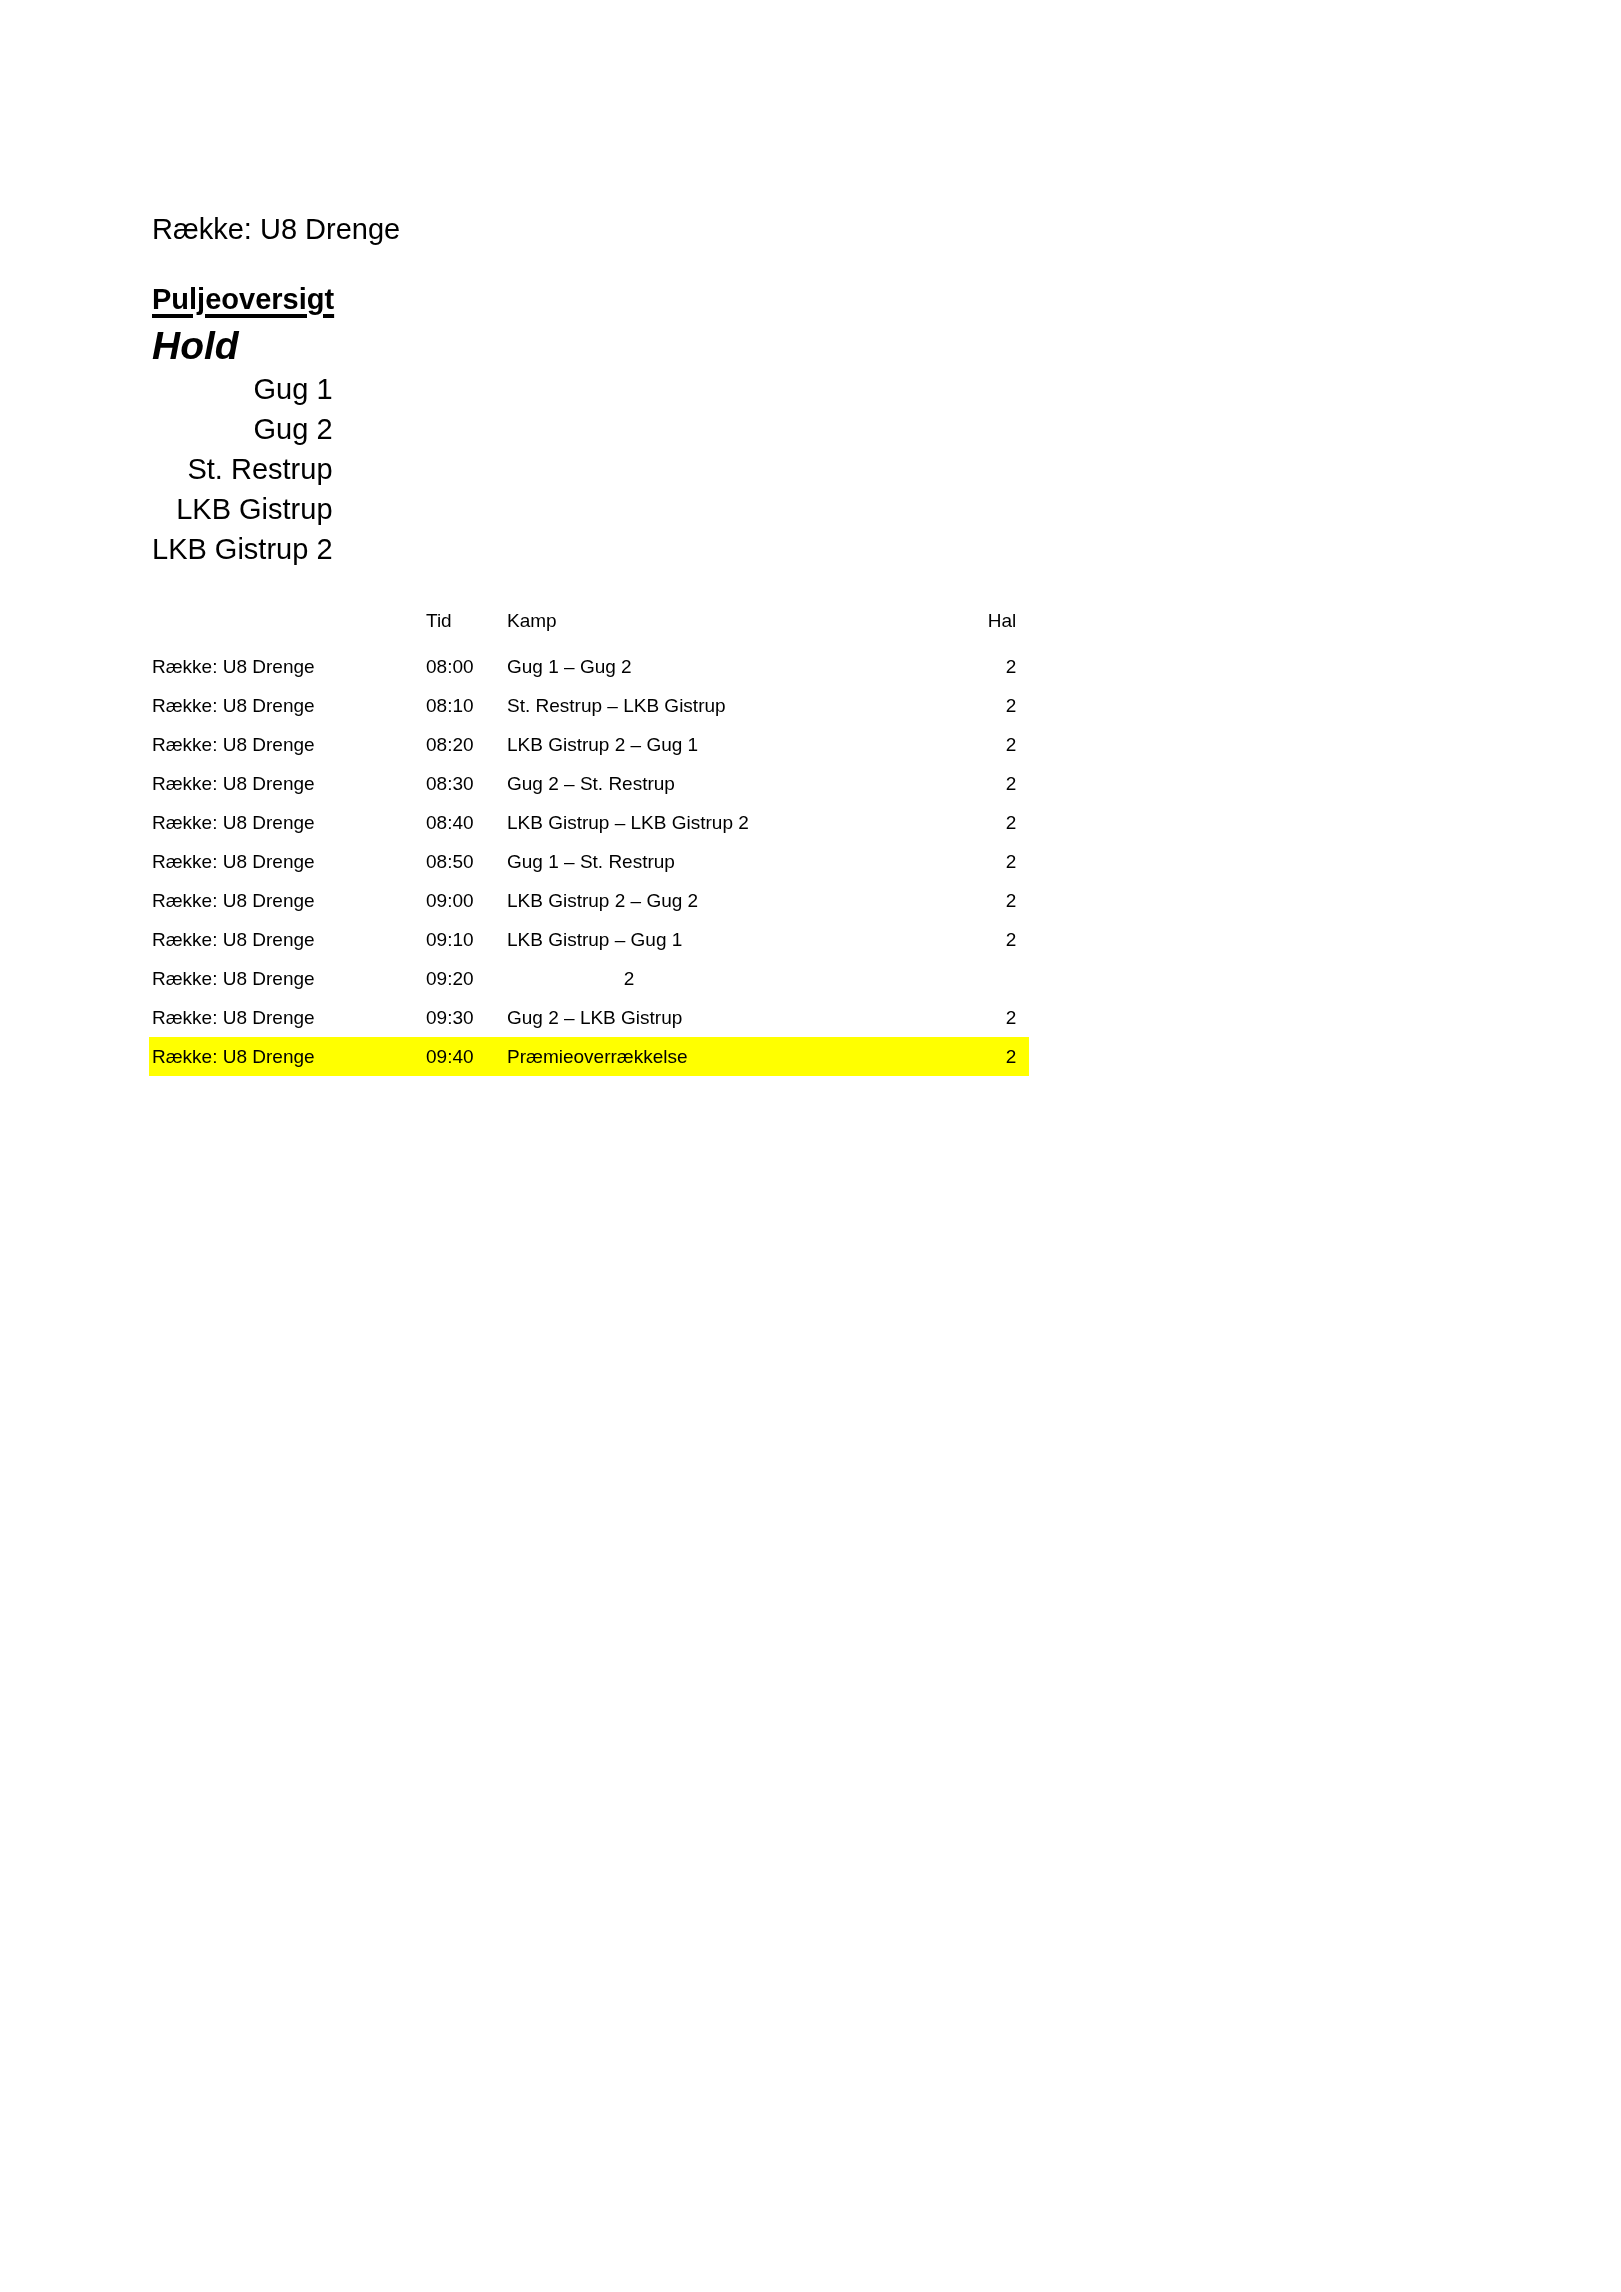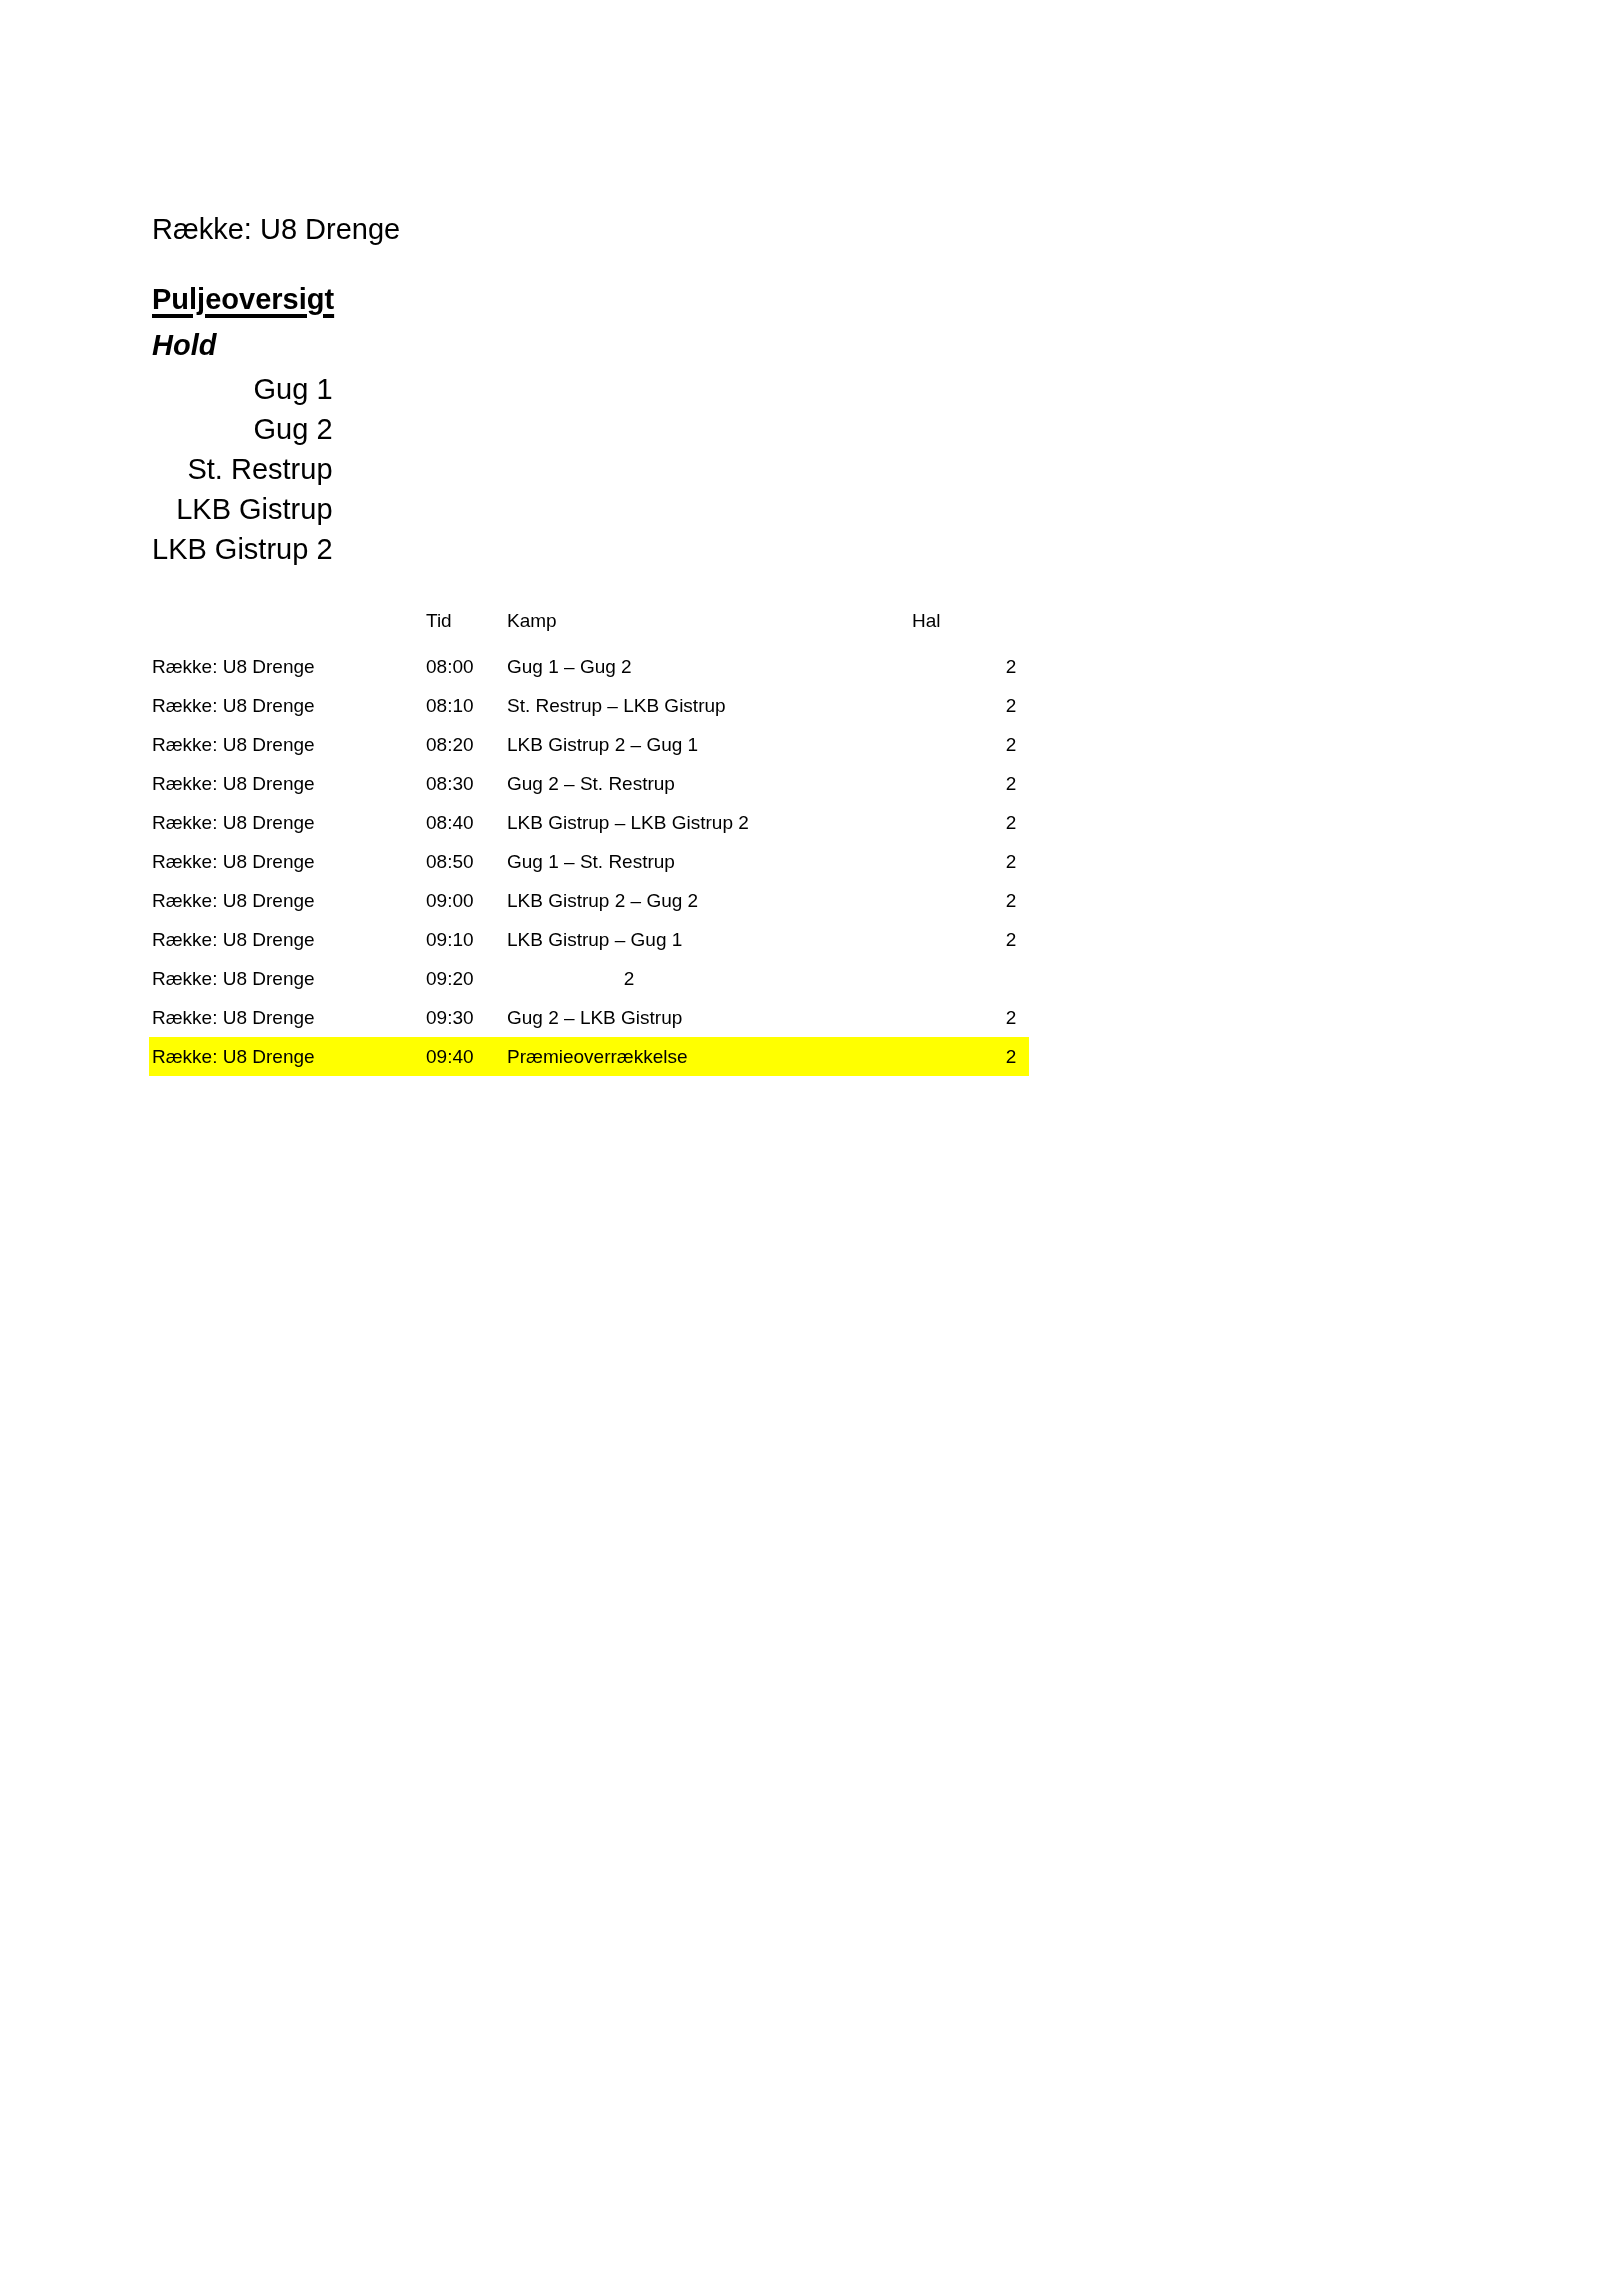"Hold" .teams-label { font-size: 29px -> 39px }
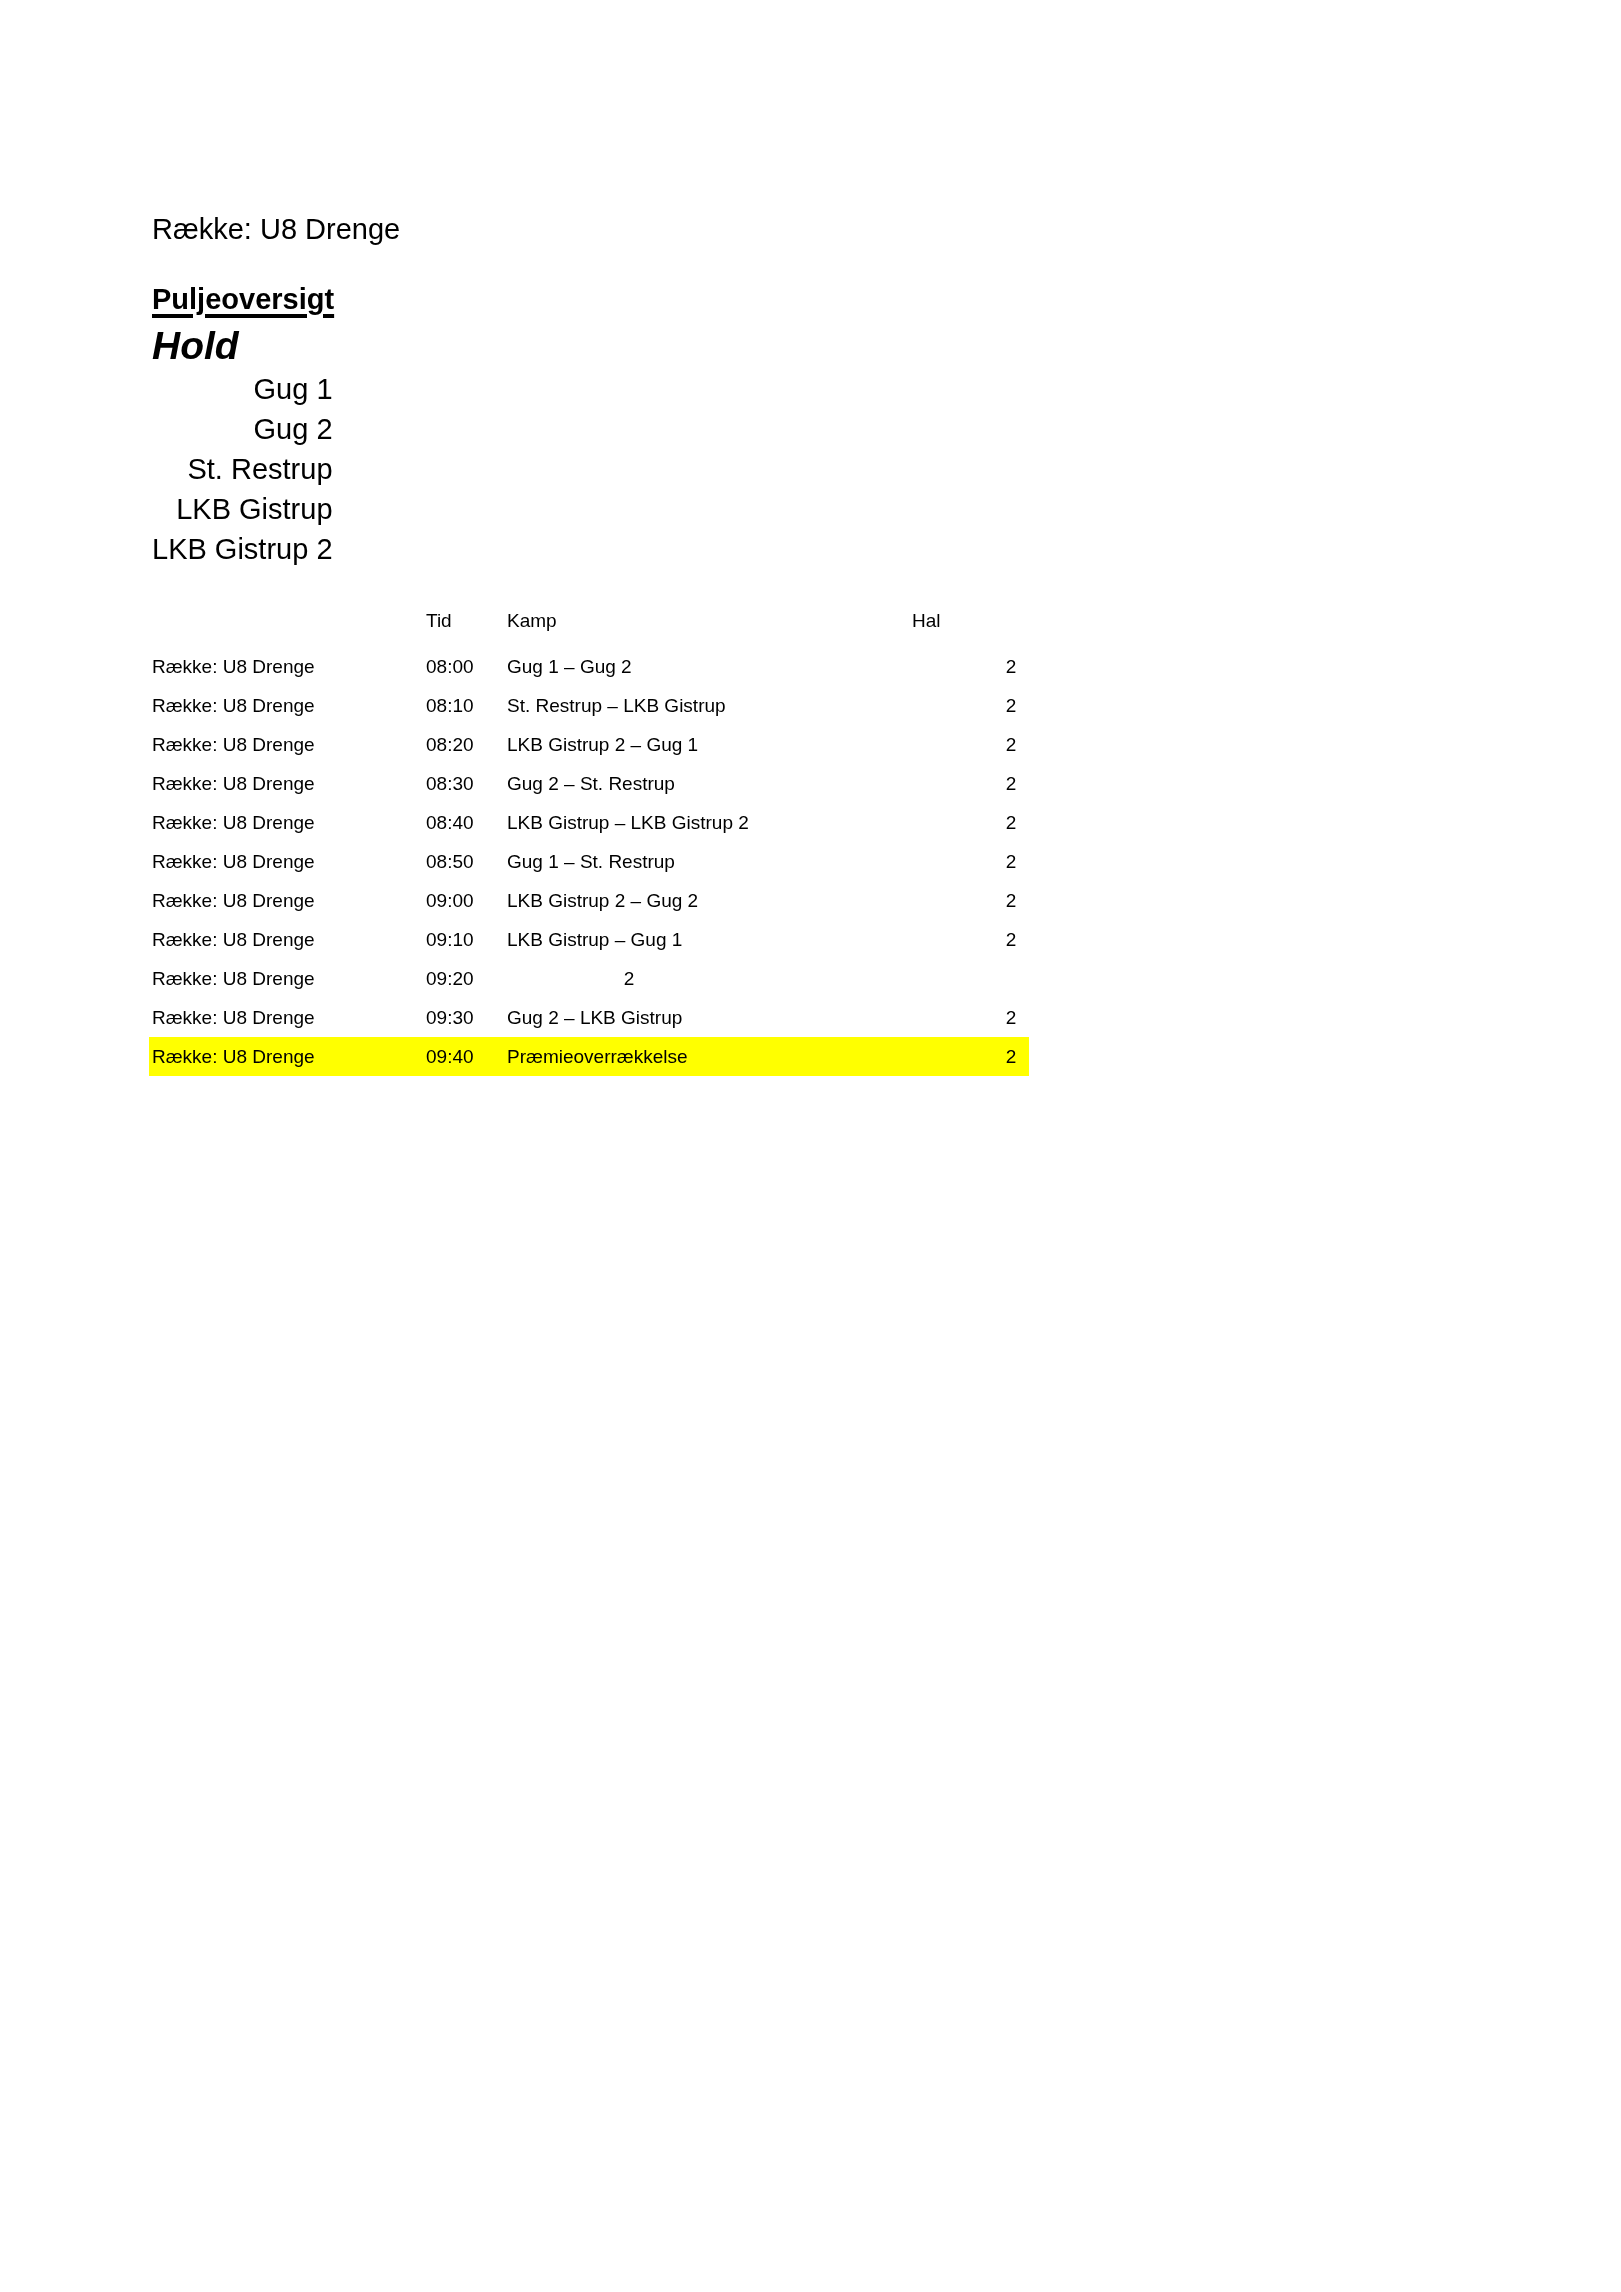"Hal" .trow .c4.head { margin-left: 23px -> none; text-align: left -> right }
